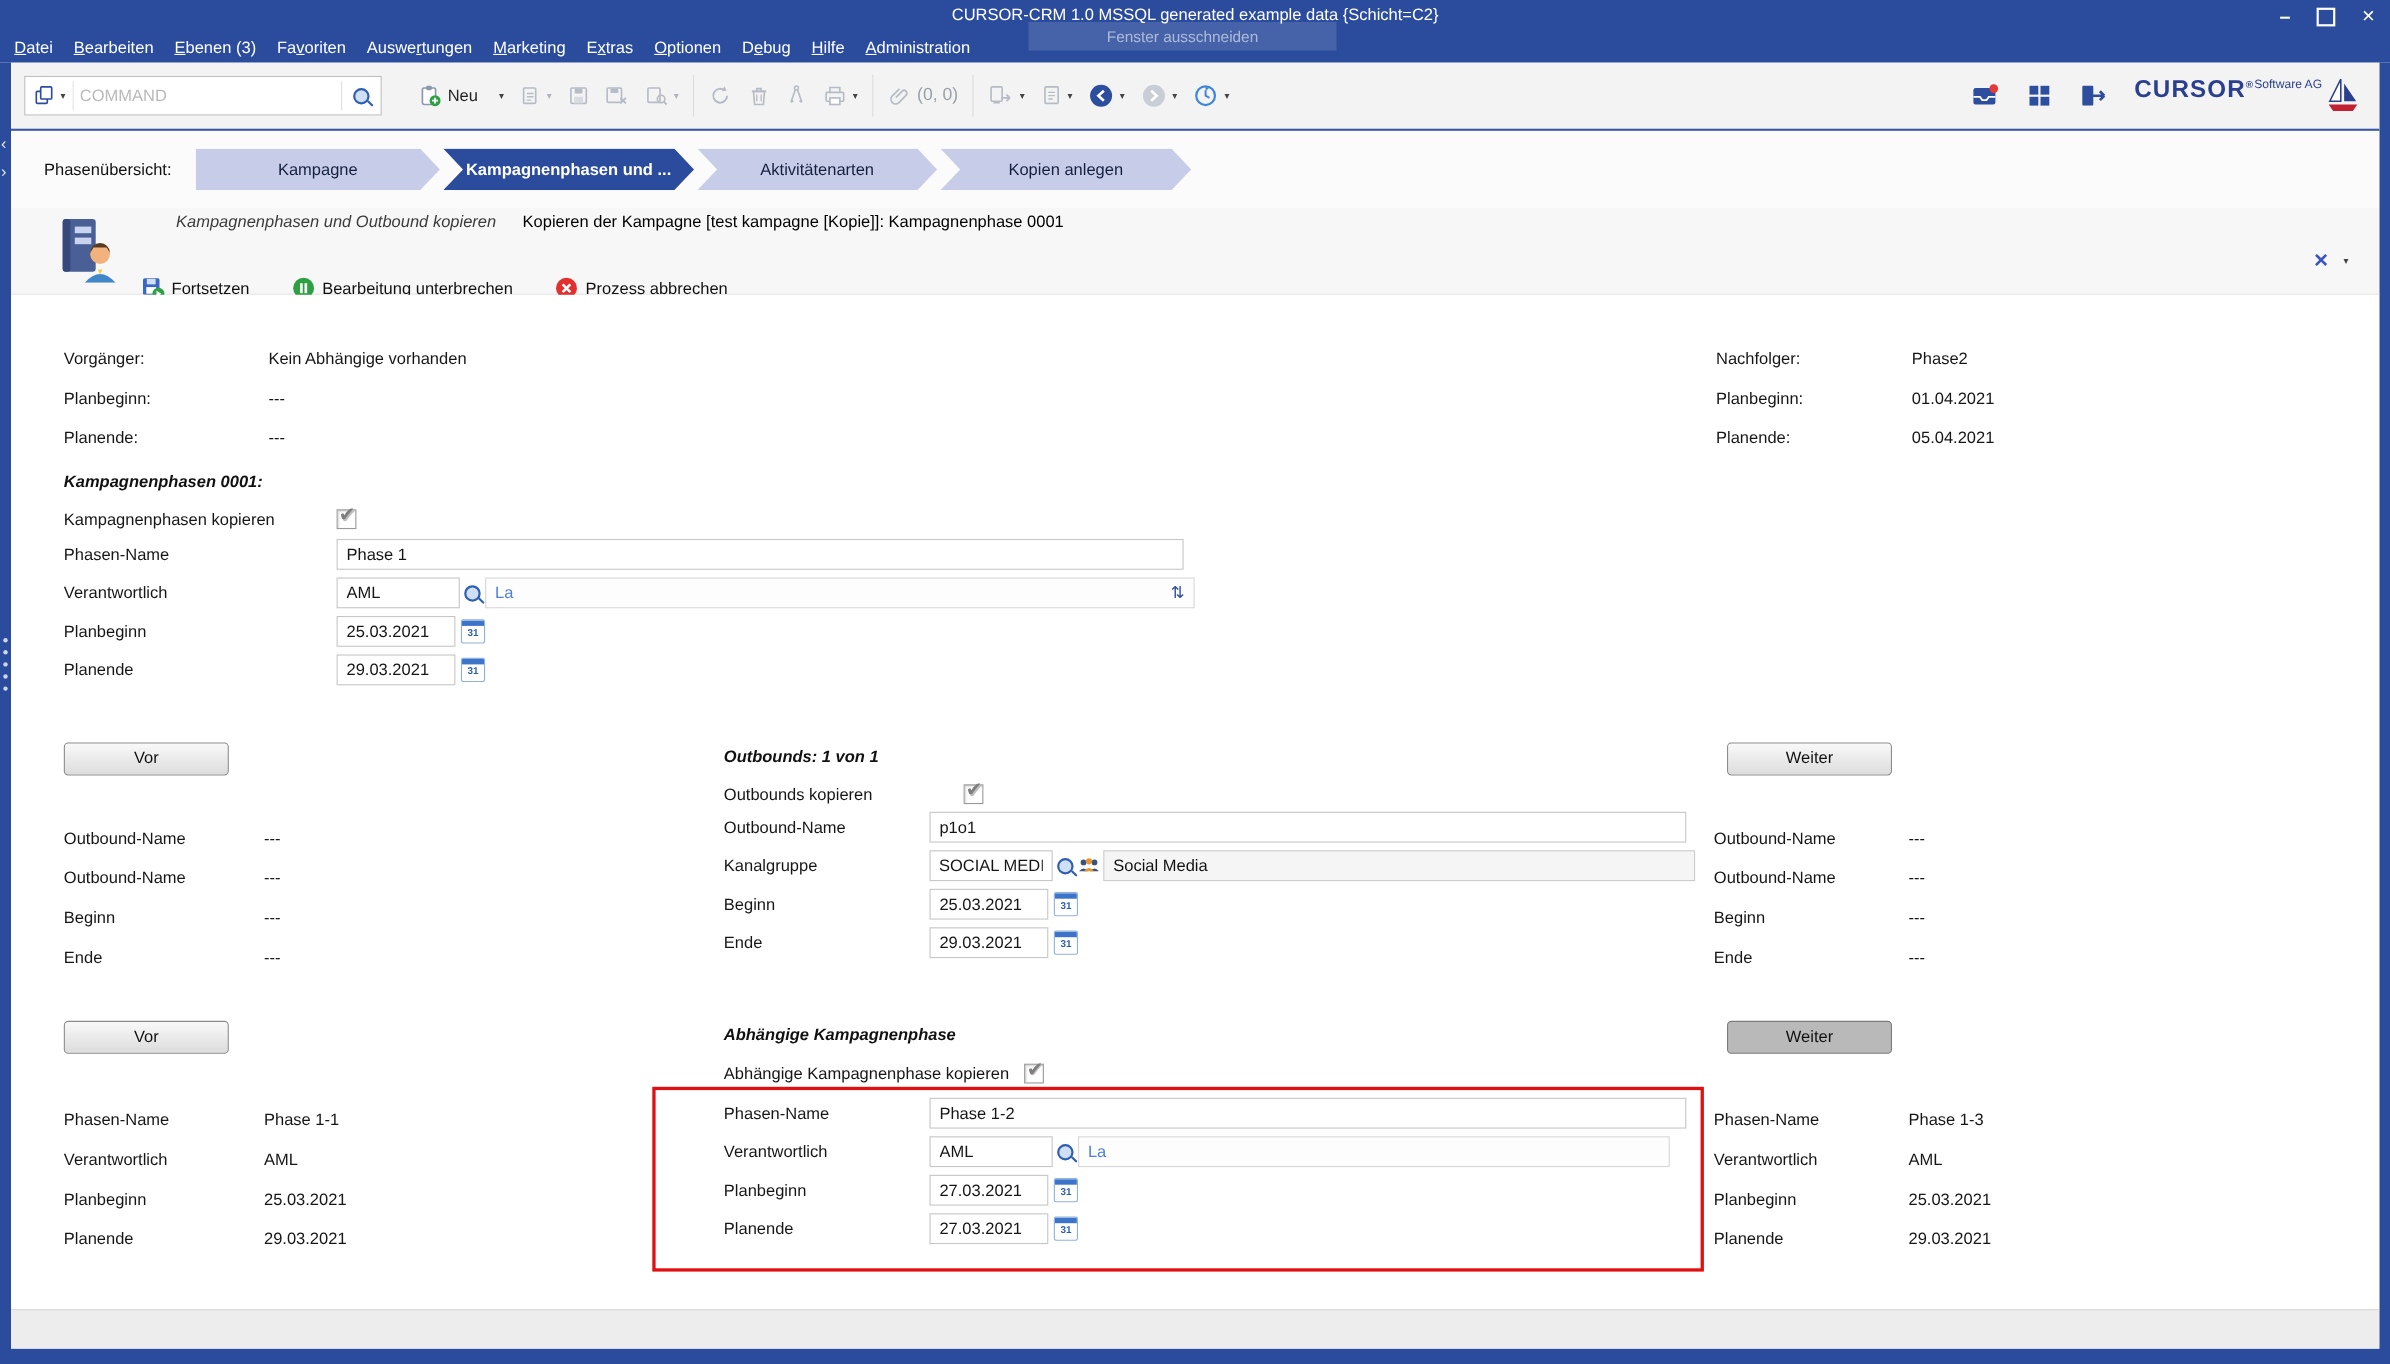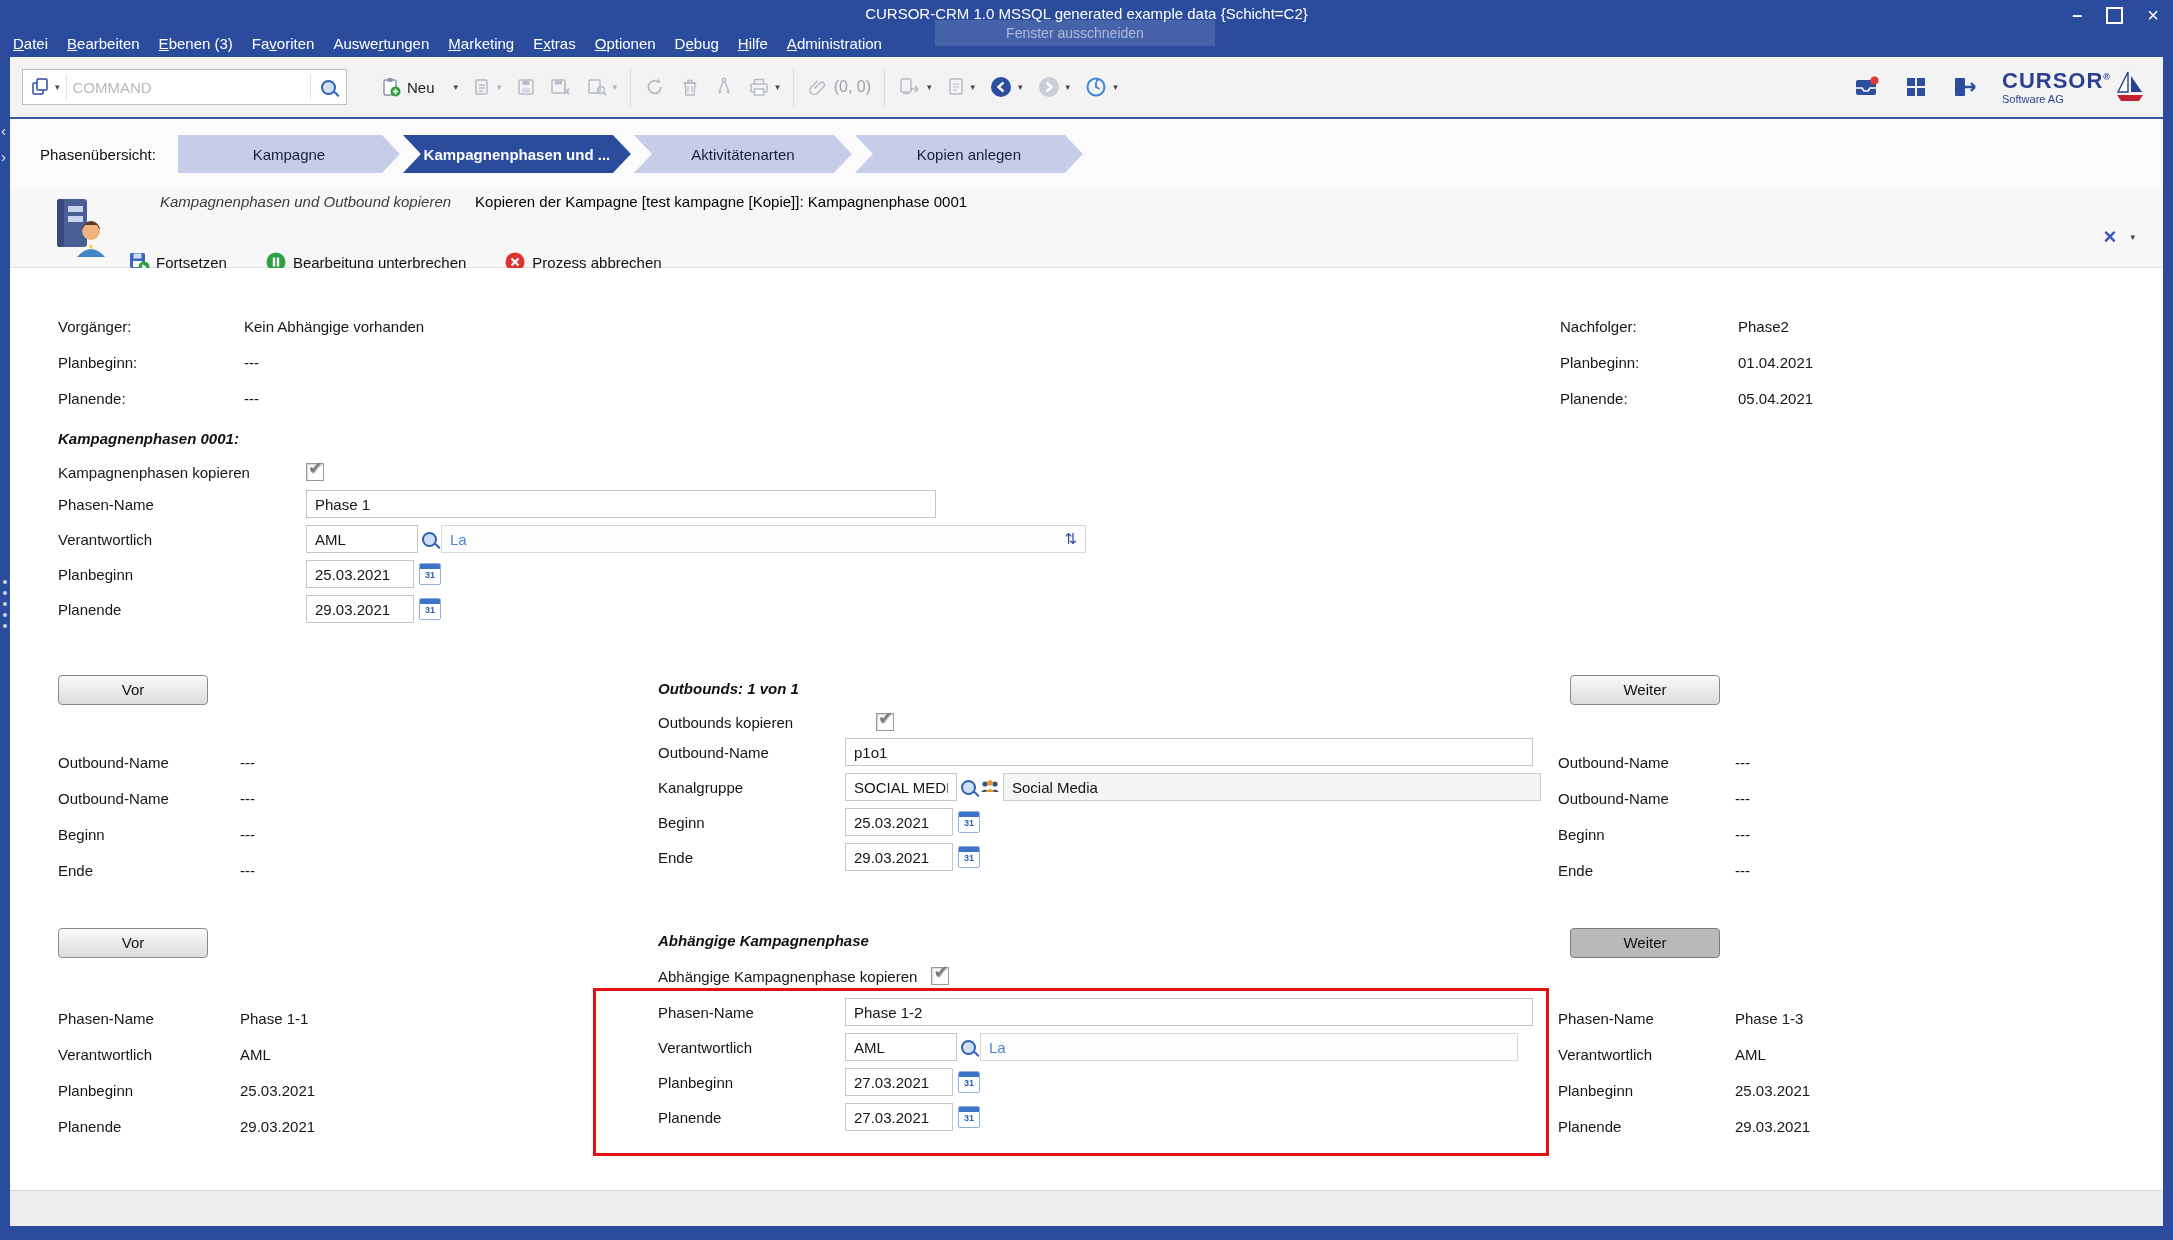"CURSOR®" .logo-texts { flex-direction: column -> row }
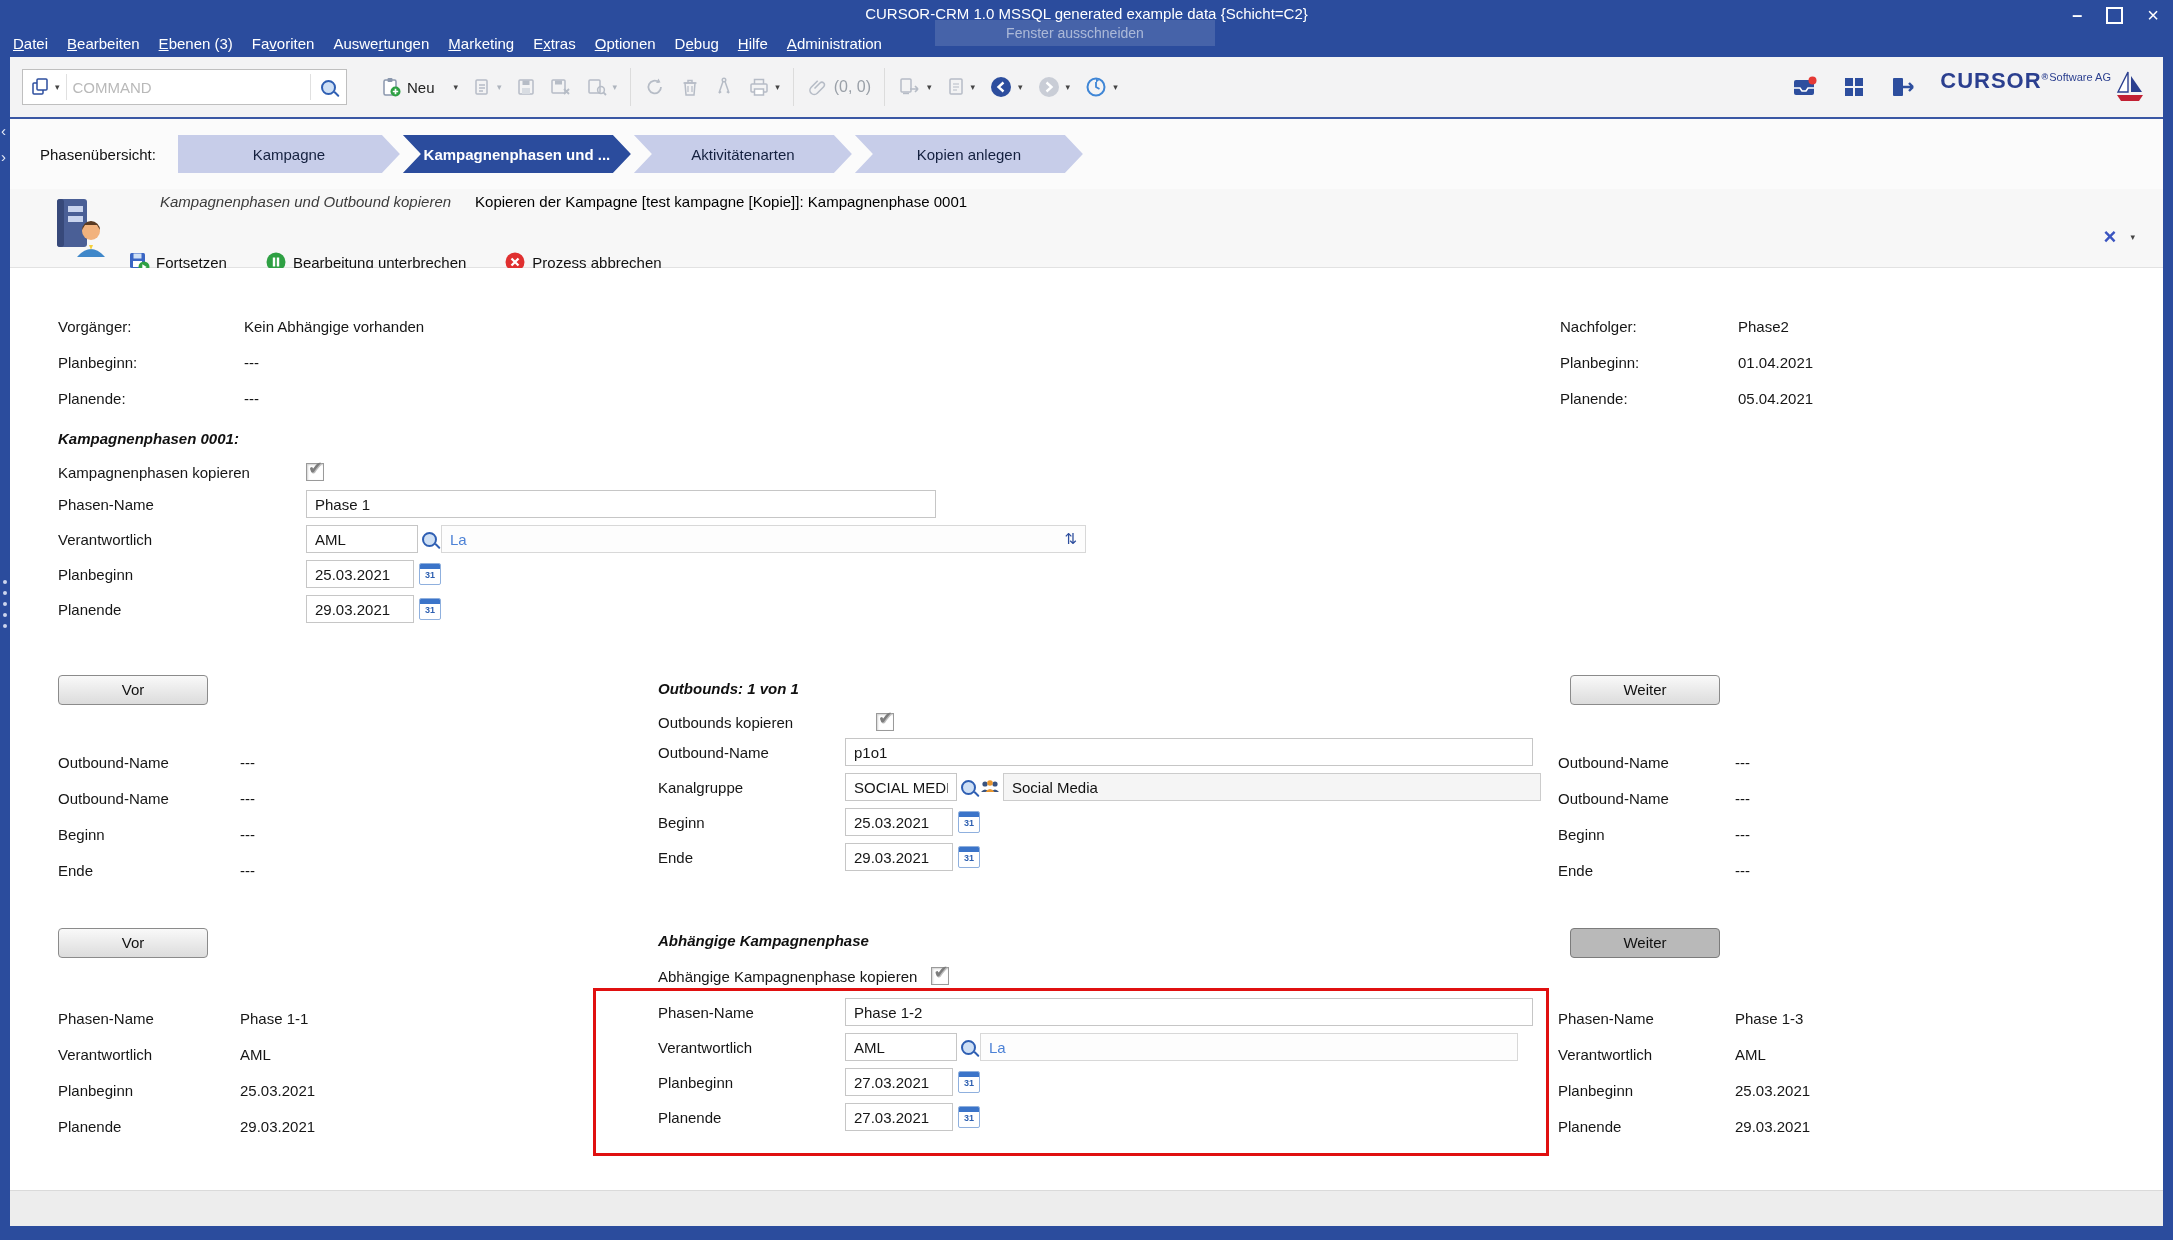"Phase 1" input.text-input { width: 630px -> 770px }
